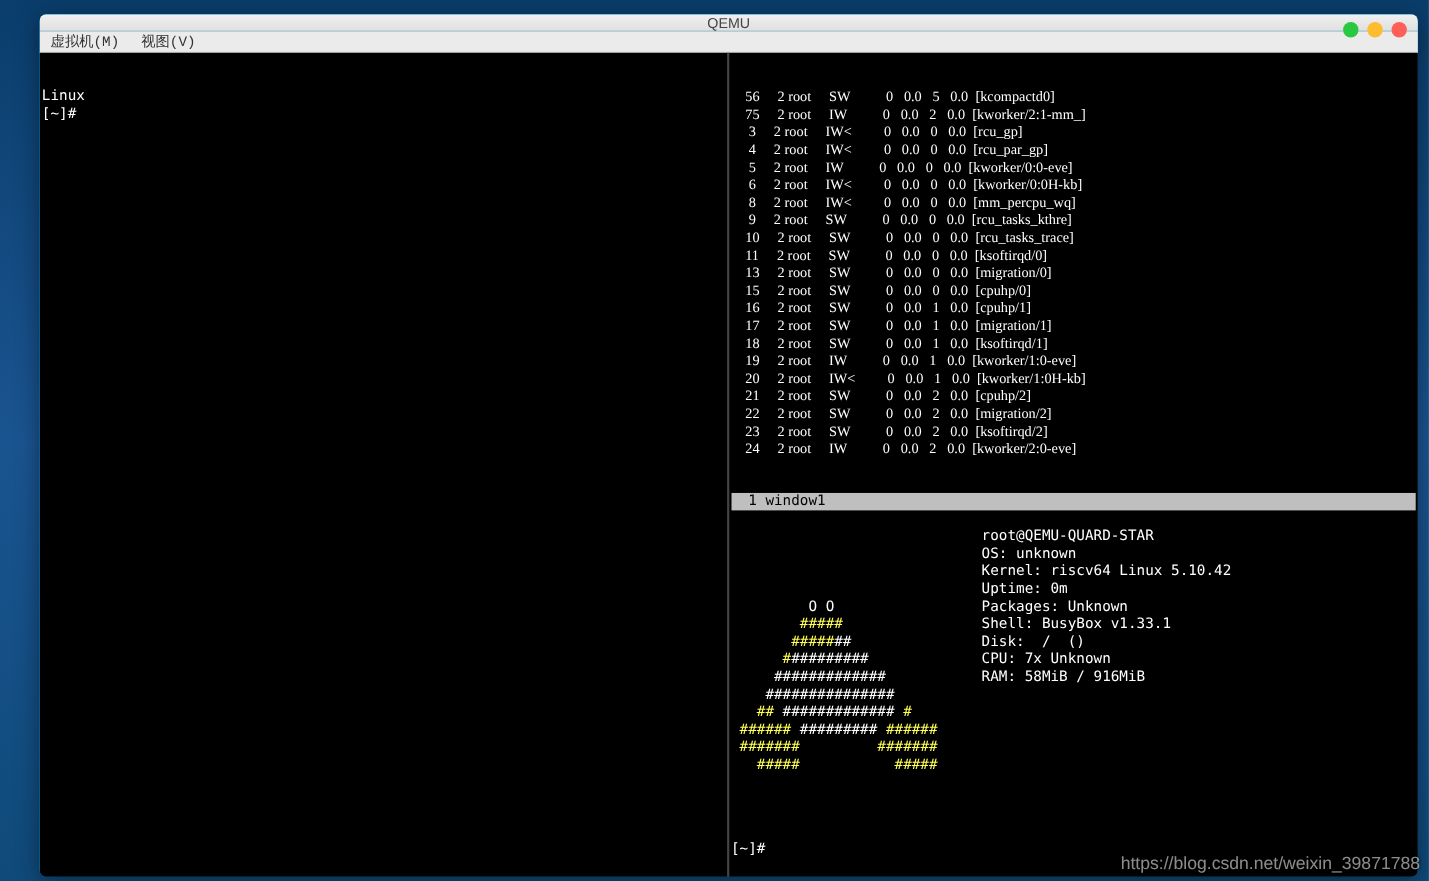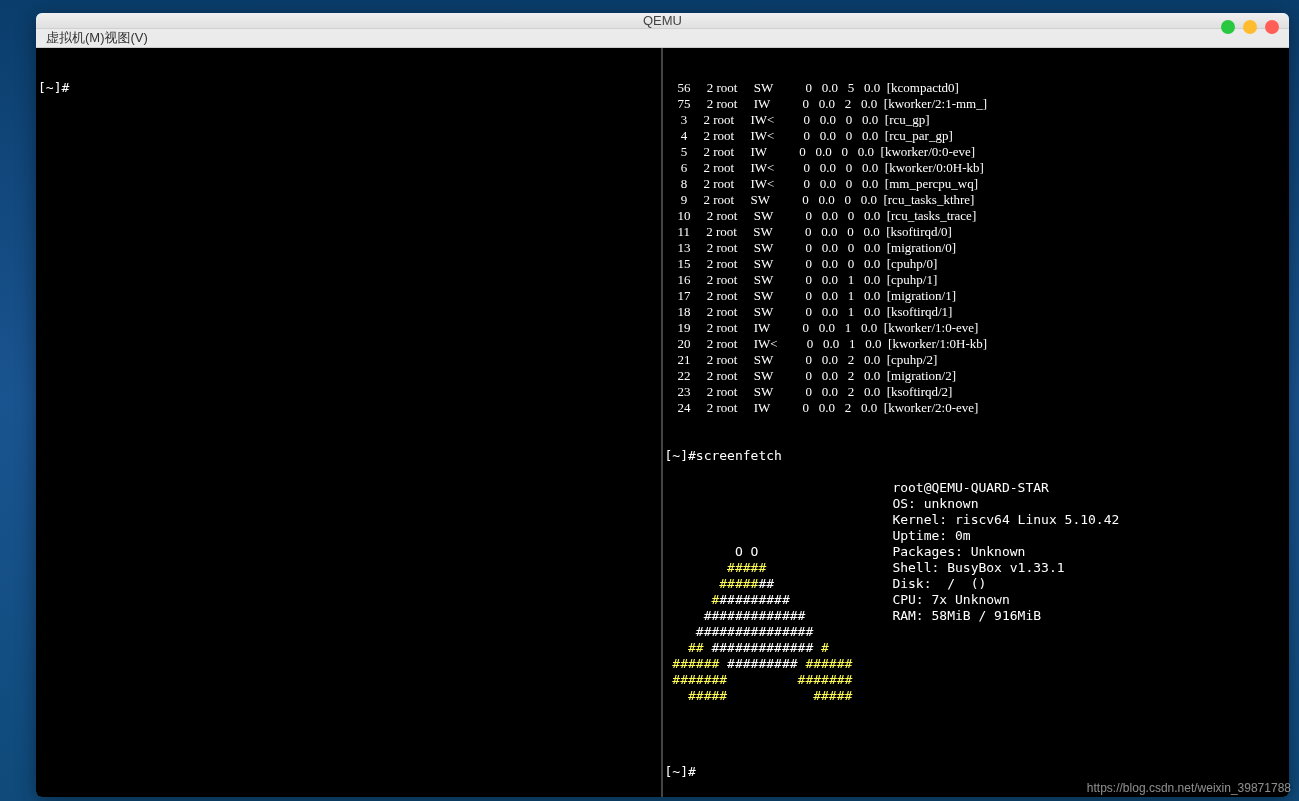"虚拟机(M)" .menubar { font-family: Liberation Sans, sans-serif -> Liberation Mono, monospace; gap: none -> 20px }
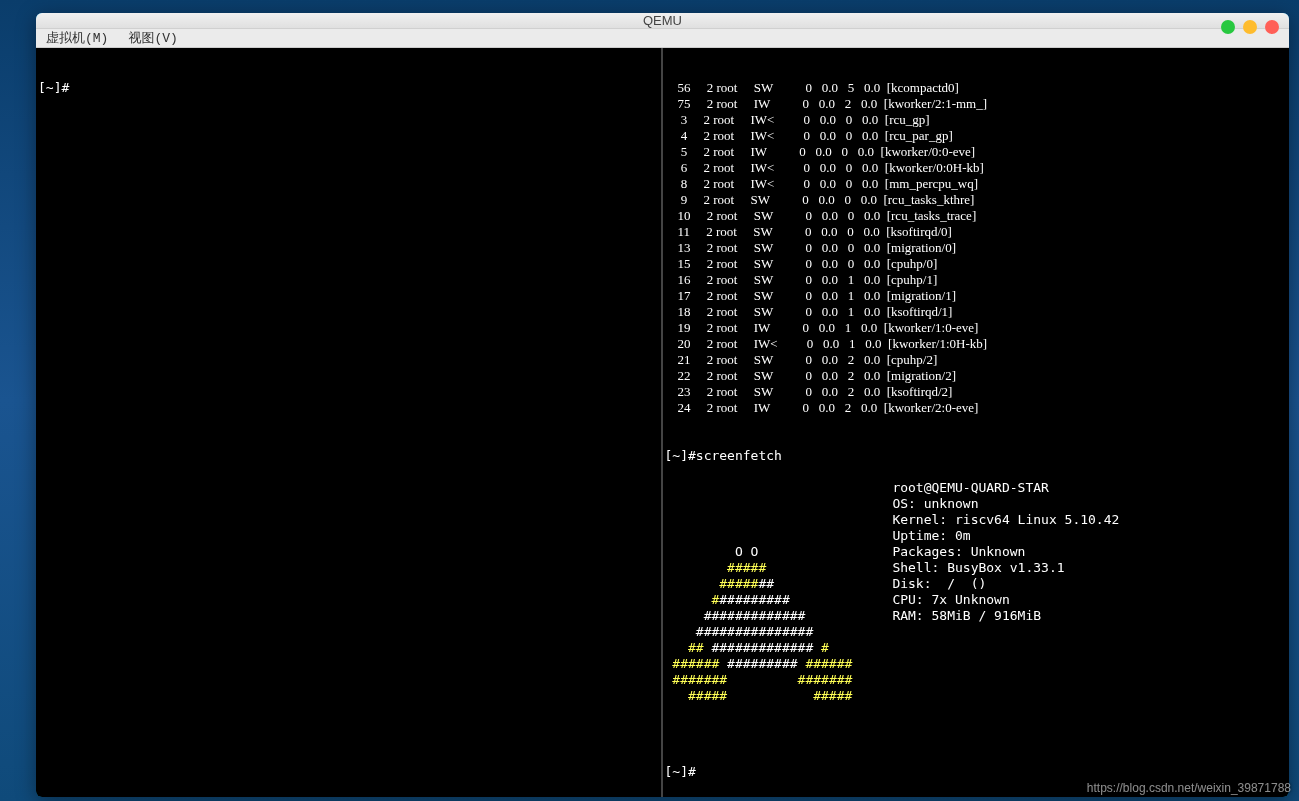"Linux" div.proc-row { html: none -> <div>Linux</div> }
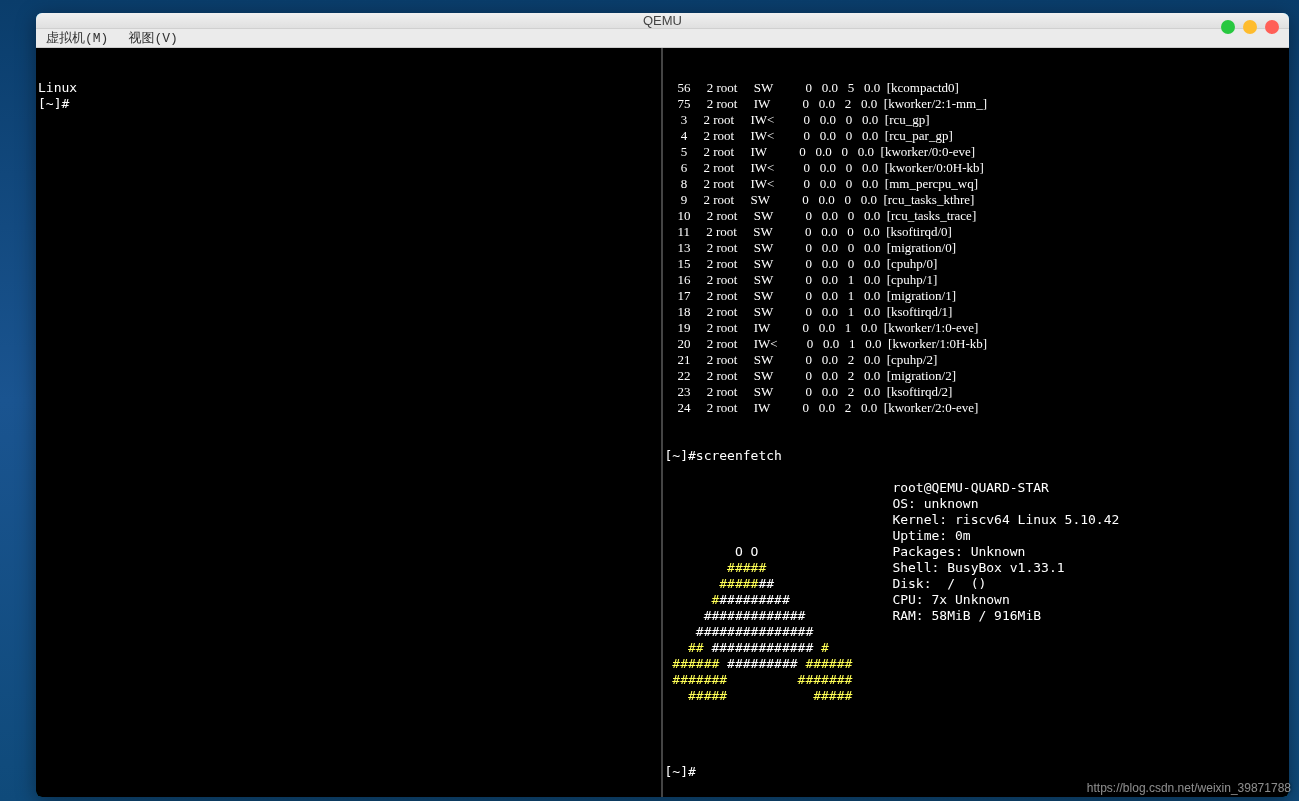"1 window1" div.pane-title { html: none -> <div> 1 window1</div> }
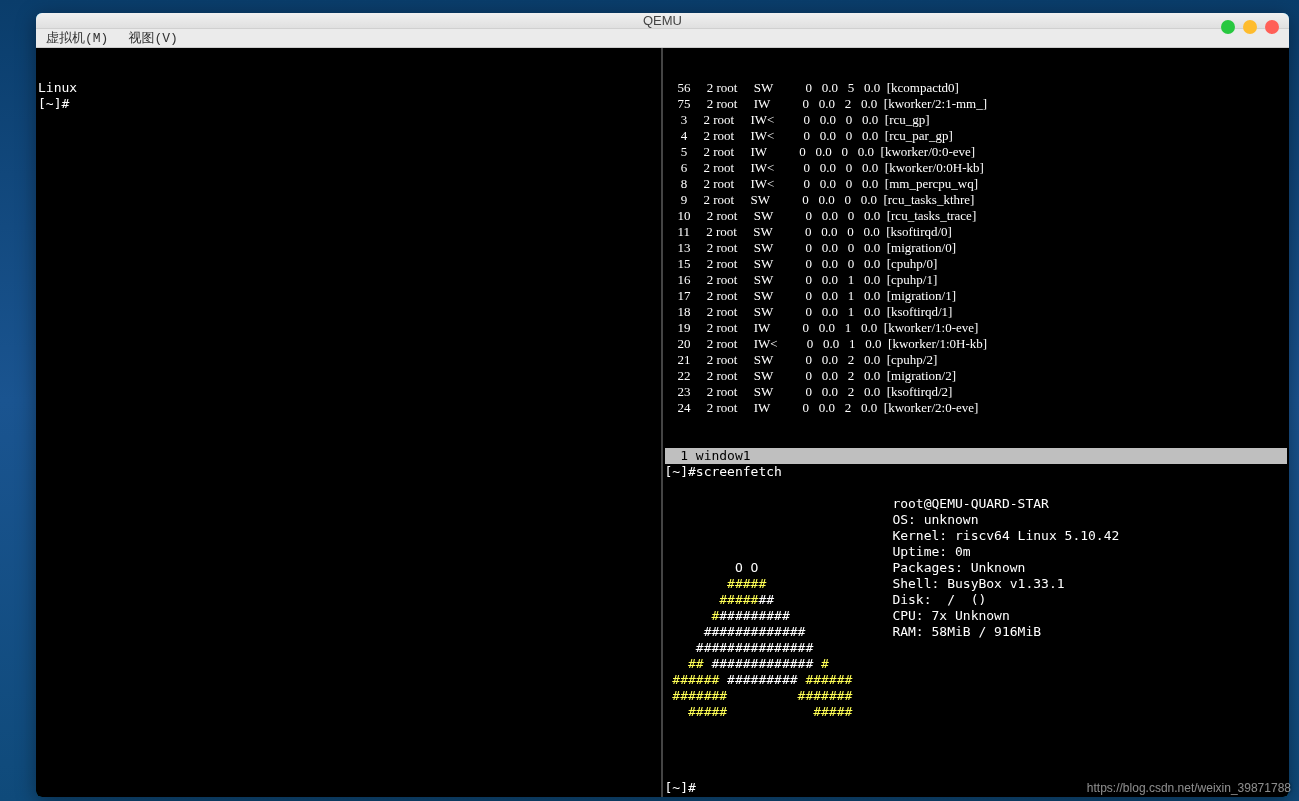"[~]#screenfetch" div { html: <div>[~]#screenfetch</div> -> none }
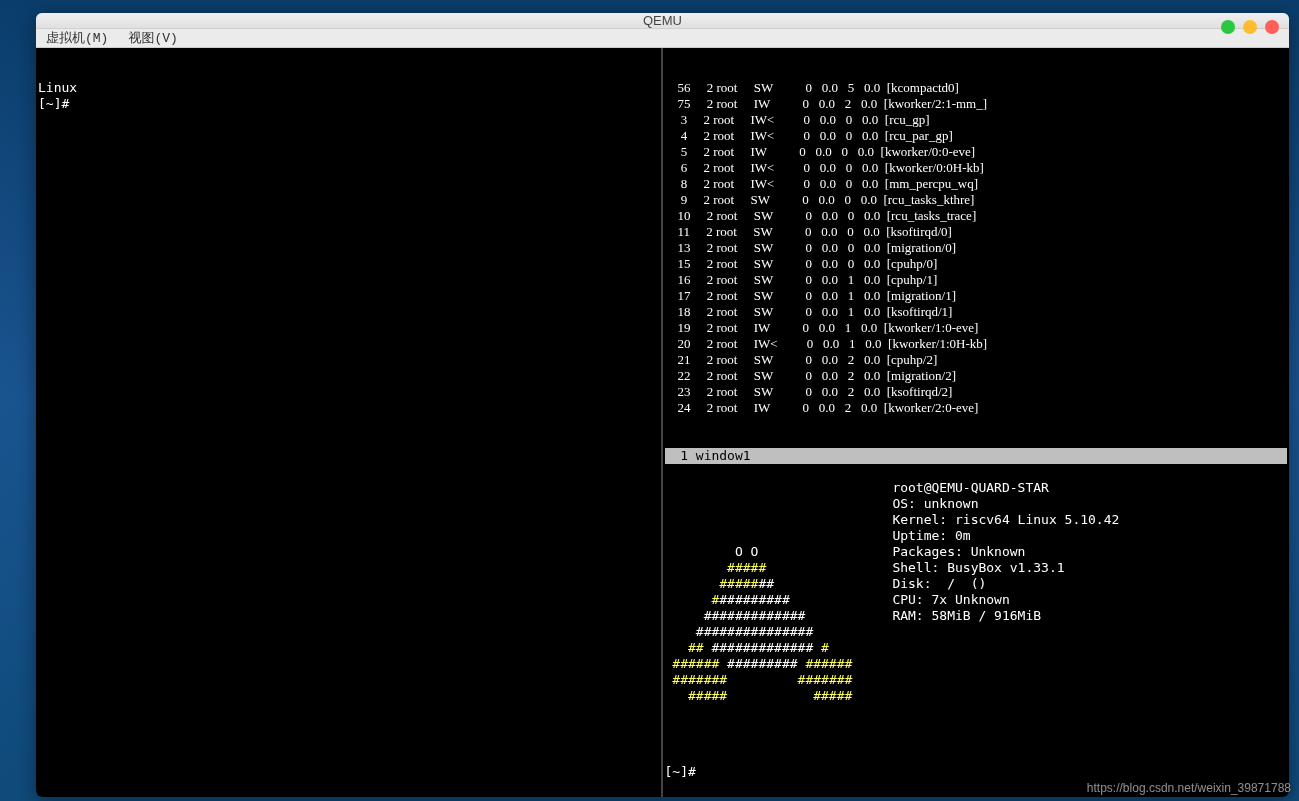"https://blog.csdn.net/weixin_39871788" .watermark { font-size: 12px -> 16px }
